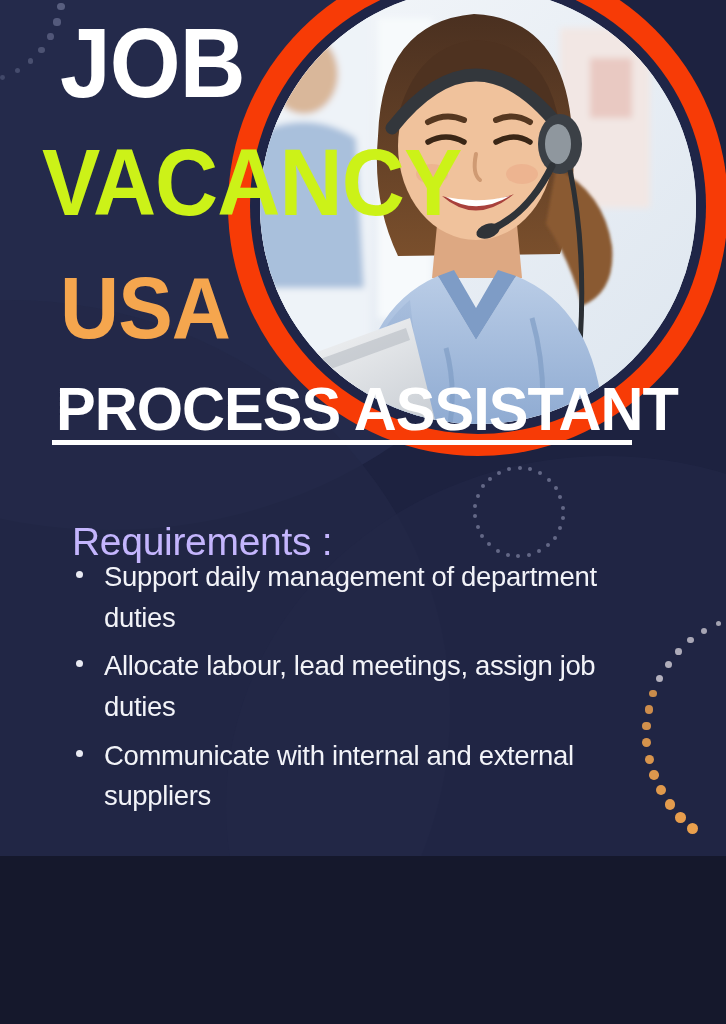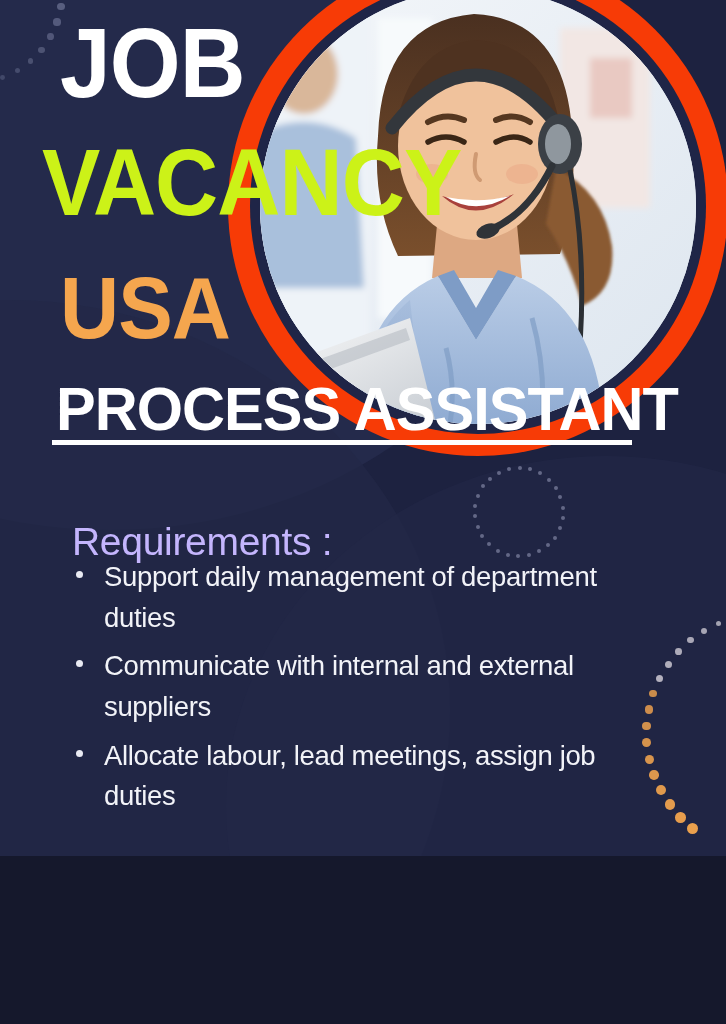"Communicate with internal and external" li.req-item { order: before "Allocate labour, lead meetings, assign" -> after "Allocate labour, lead meetings, assign" }
